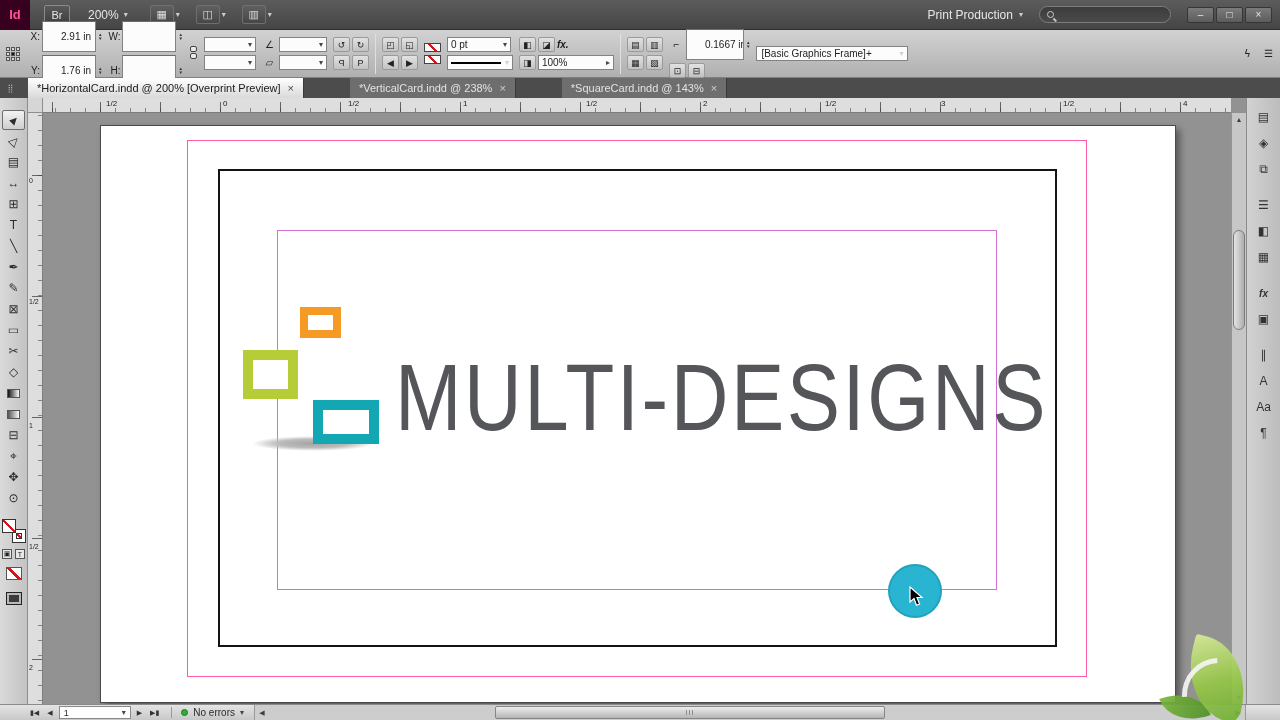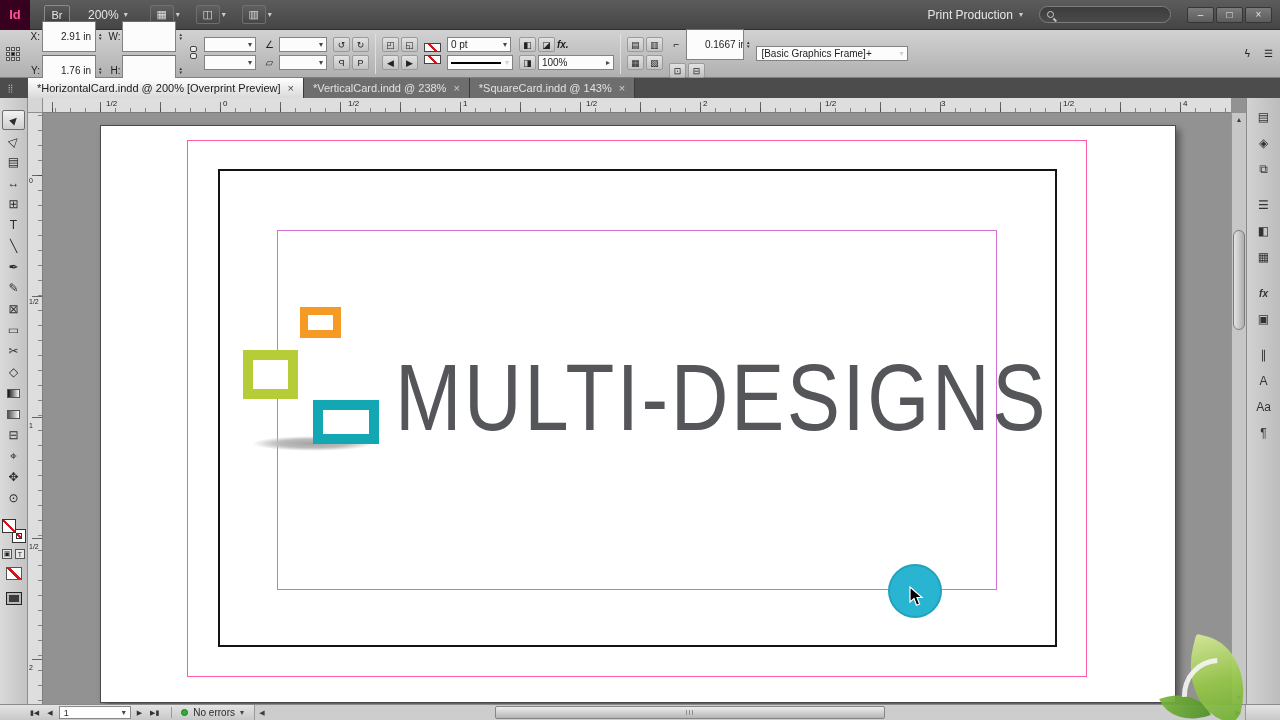"*HorizontalCard.indd @ 200% [Overprint" div { gap: none -> 46px }
